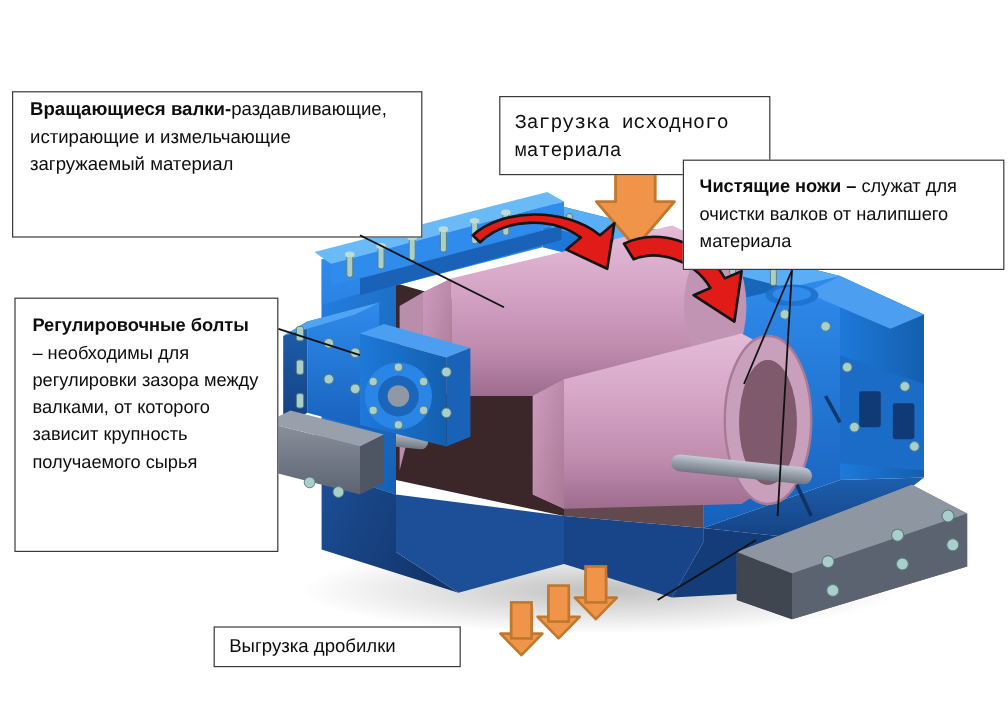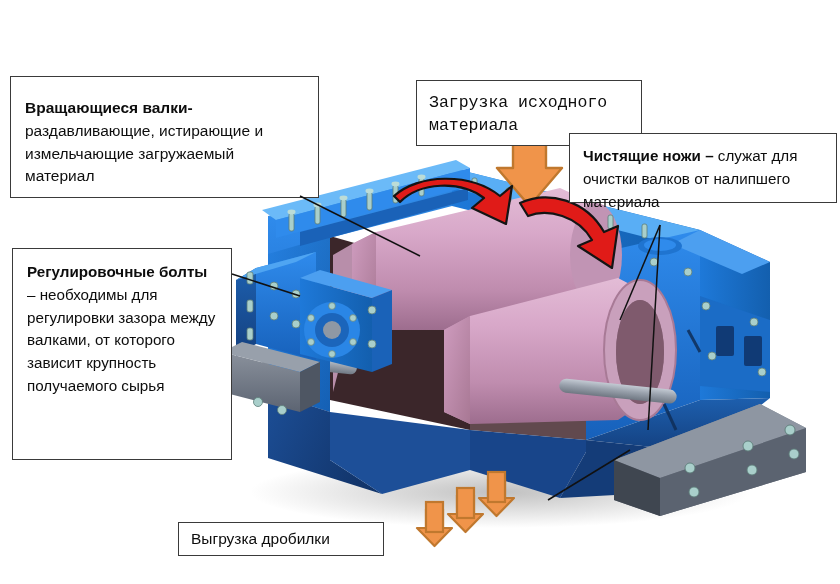"Вращающиеся валки-раздавливающие," #callout-rollers { padding: 20px 14px 0 14px -> 4px 14px 0 14px; width: 309px -> 342px }
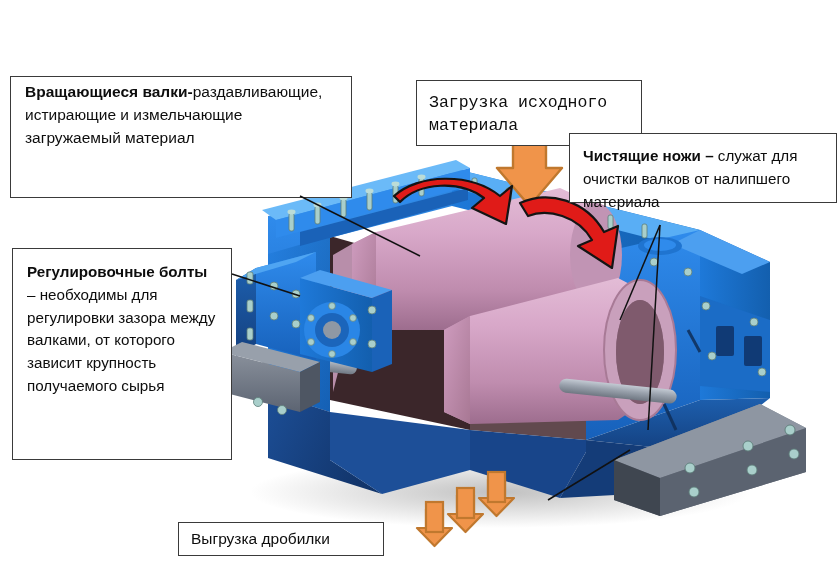"Чистящие ножи – служат для" #callout-knives { height: 70px -> 92px }
